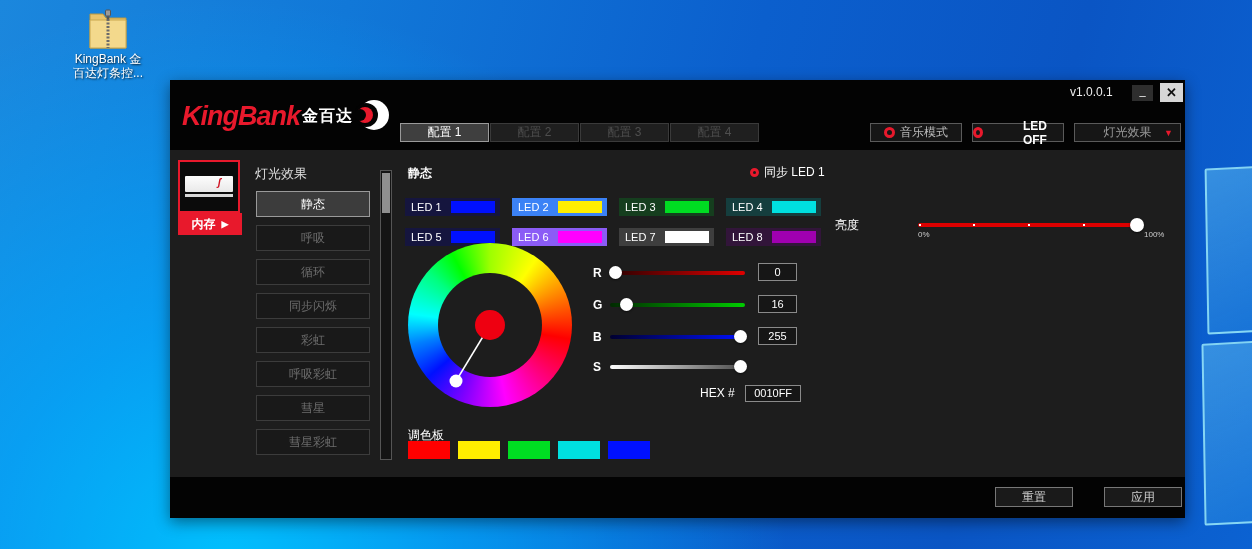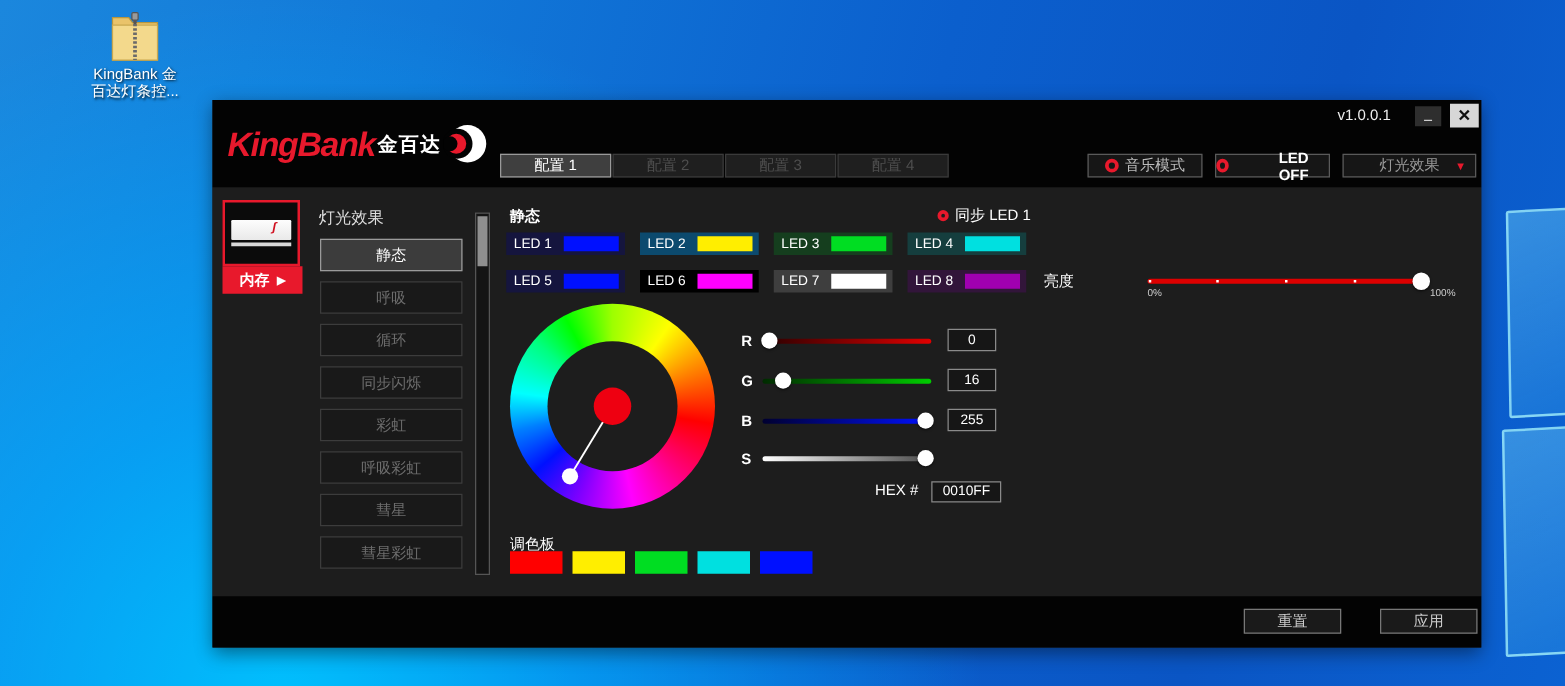"LED 1" .led-grid { top: 106px -> 118px }
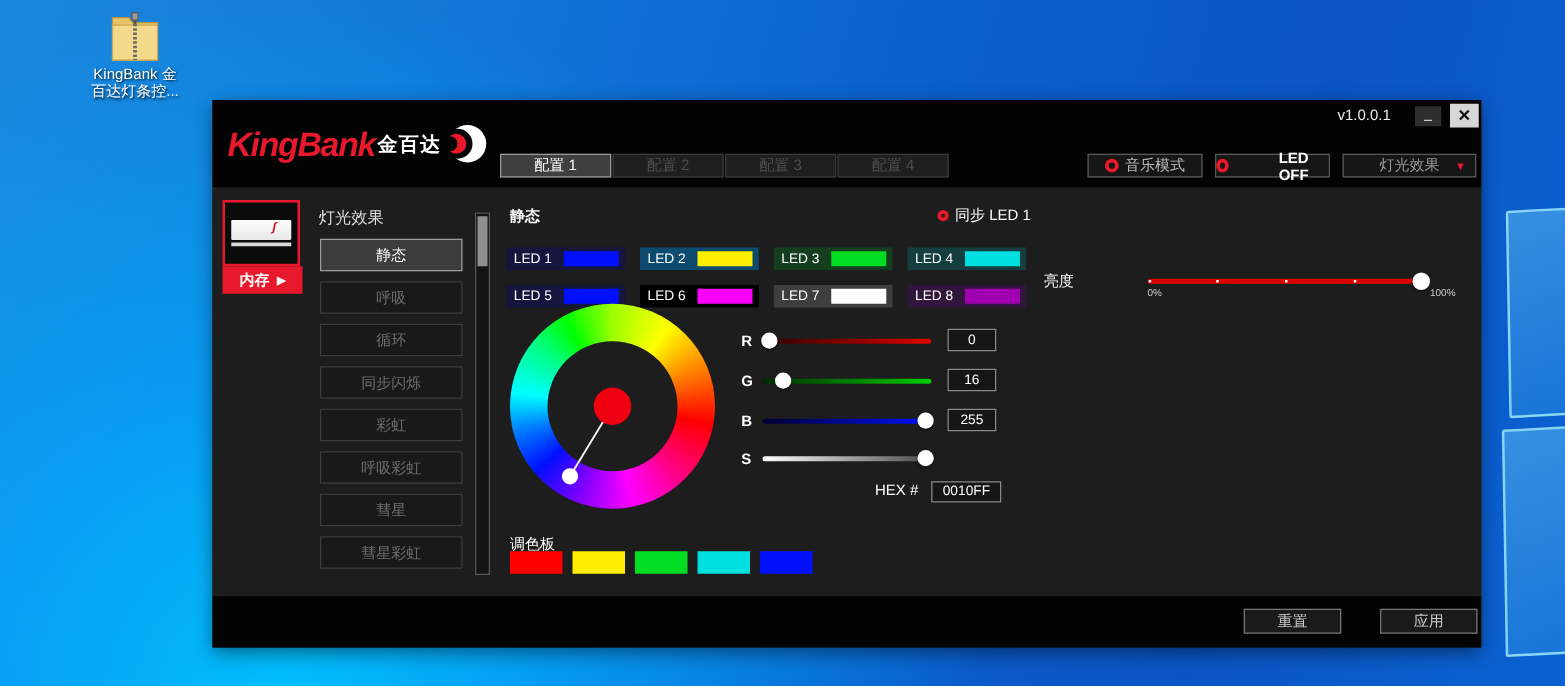"LED 2" div.led-cell { background: #0c4a6e -> #3b82f6 }
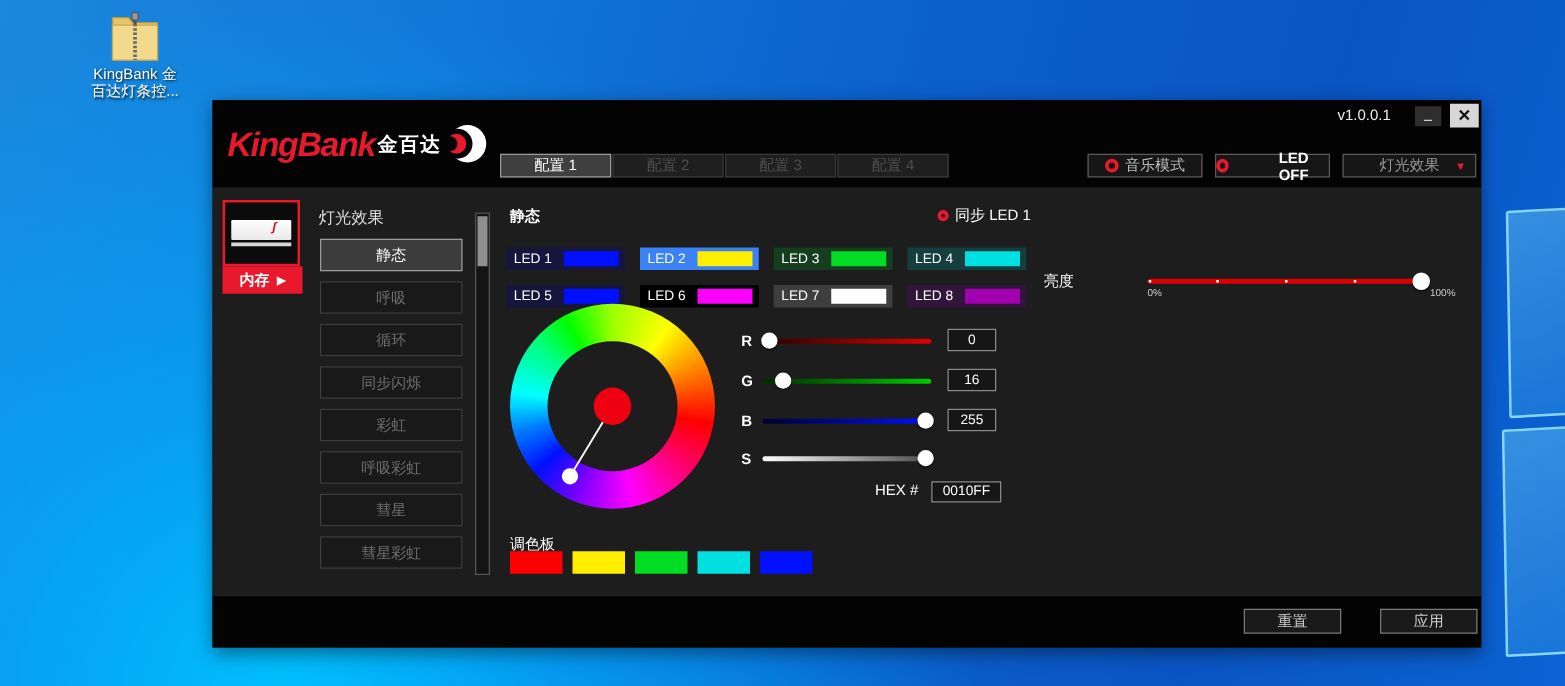"LED 6" div.led-cell { background: #000000 -> #8b5cf6 }
